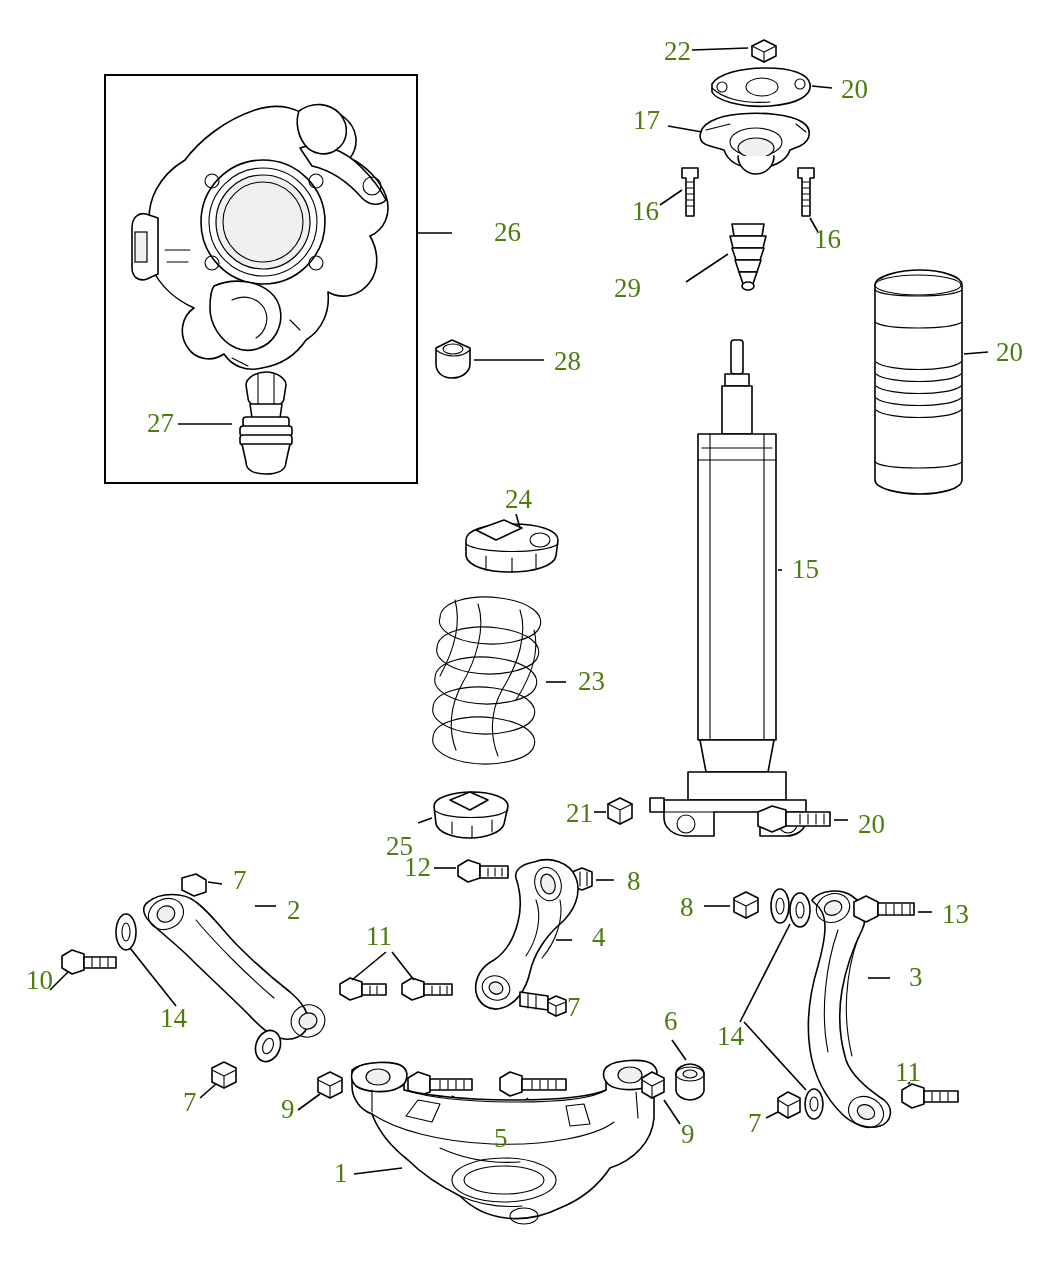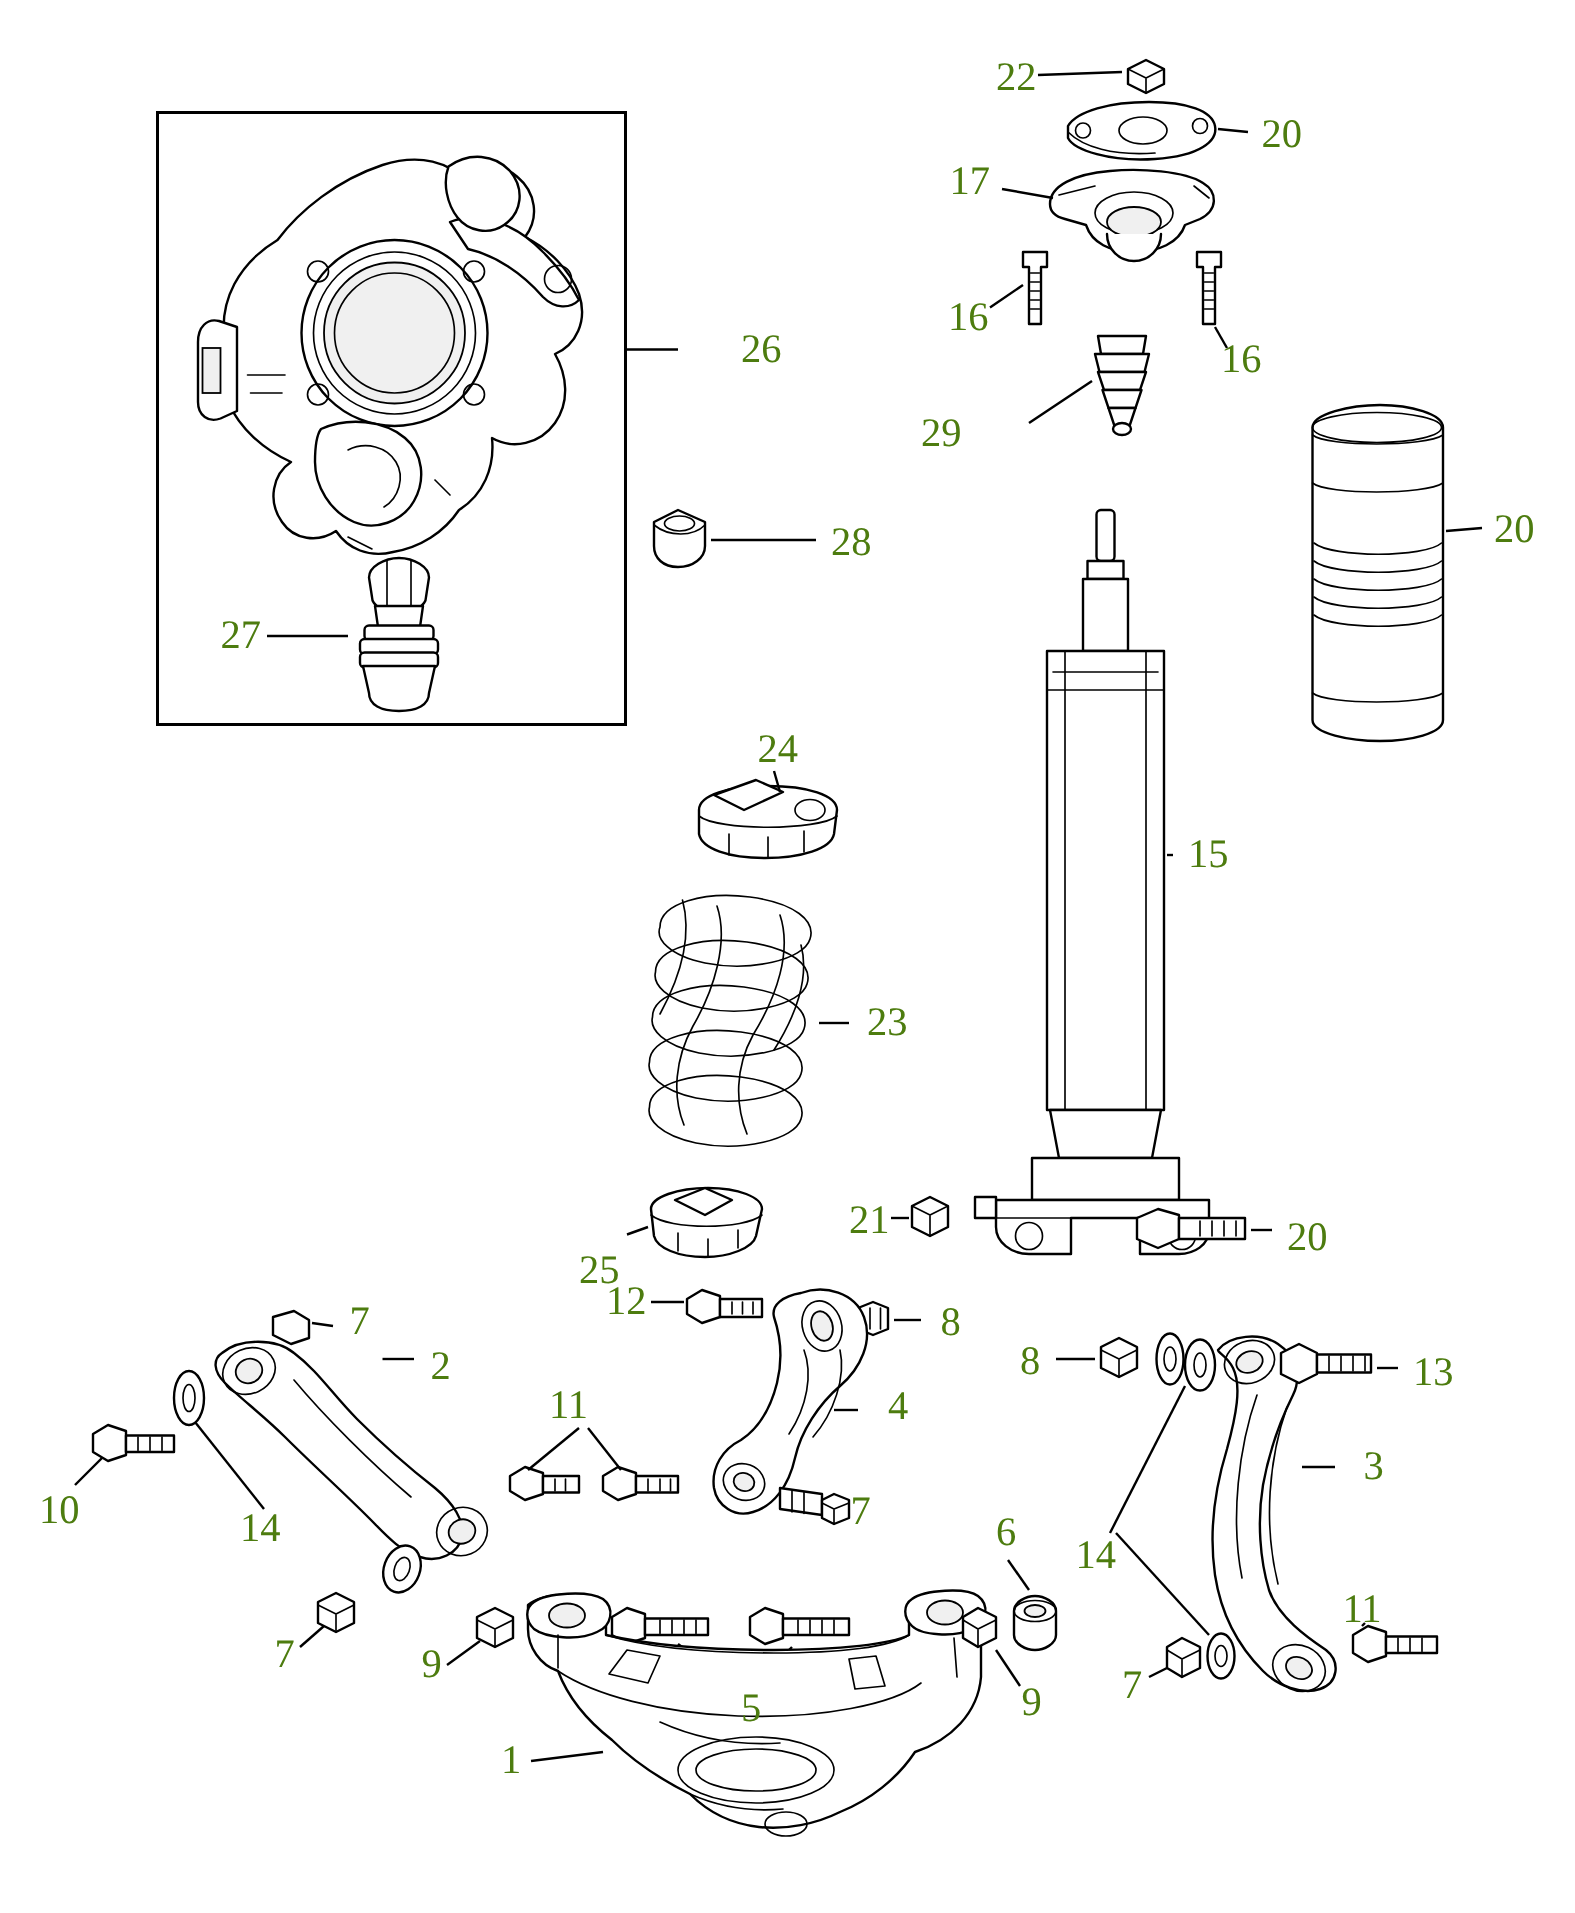"10" div.callout { top: 993px -> 967px }
